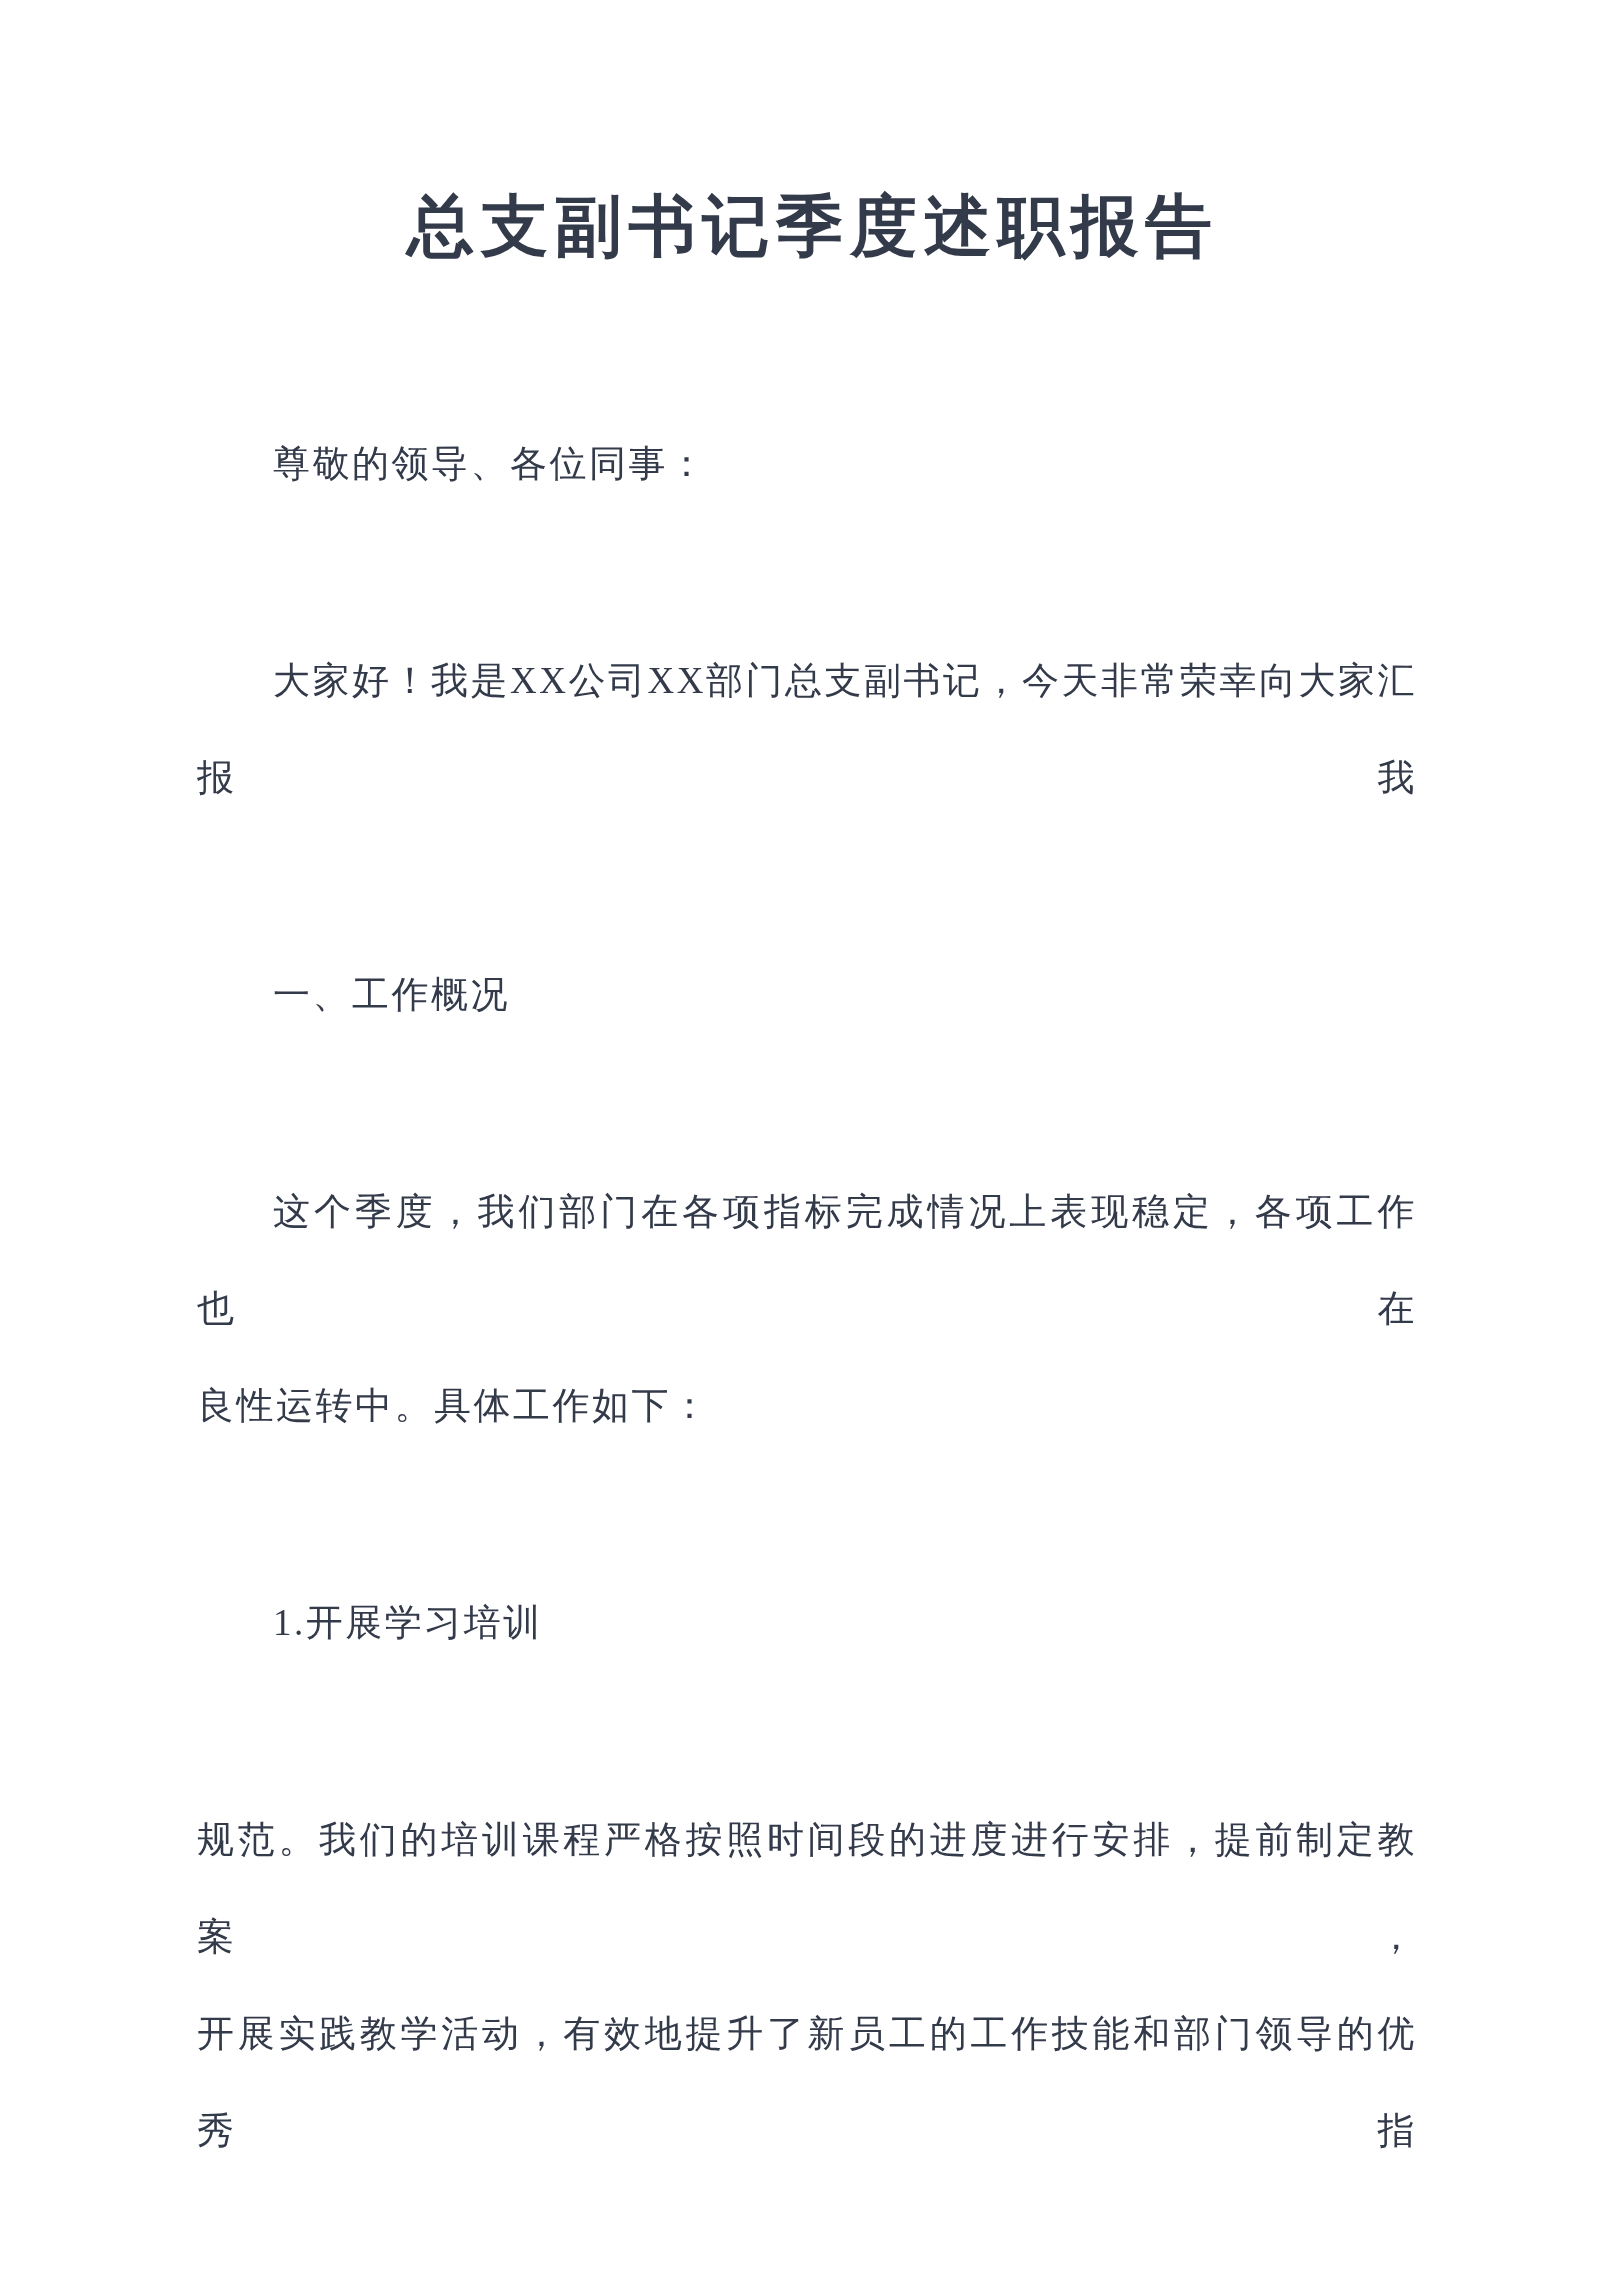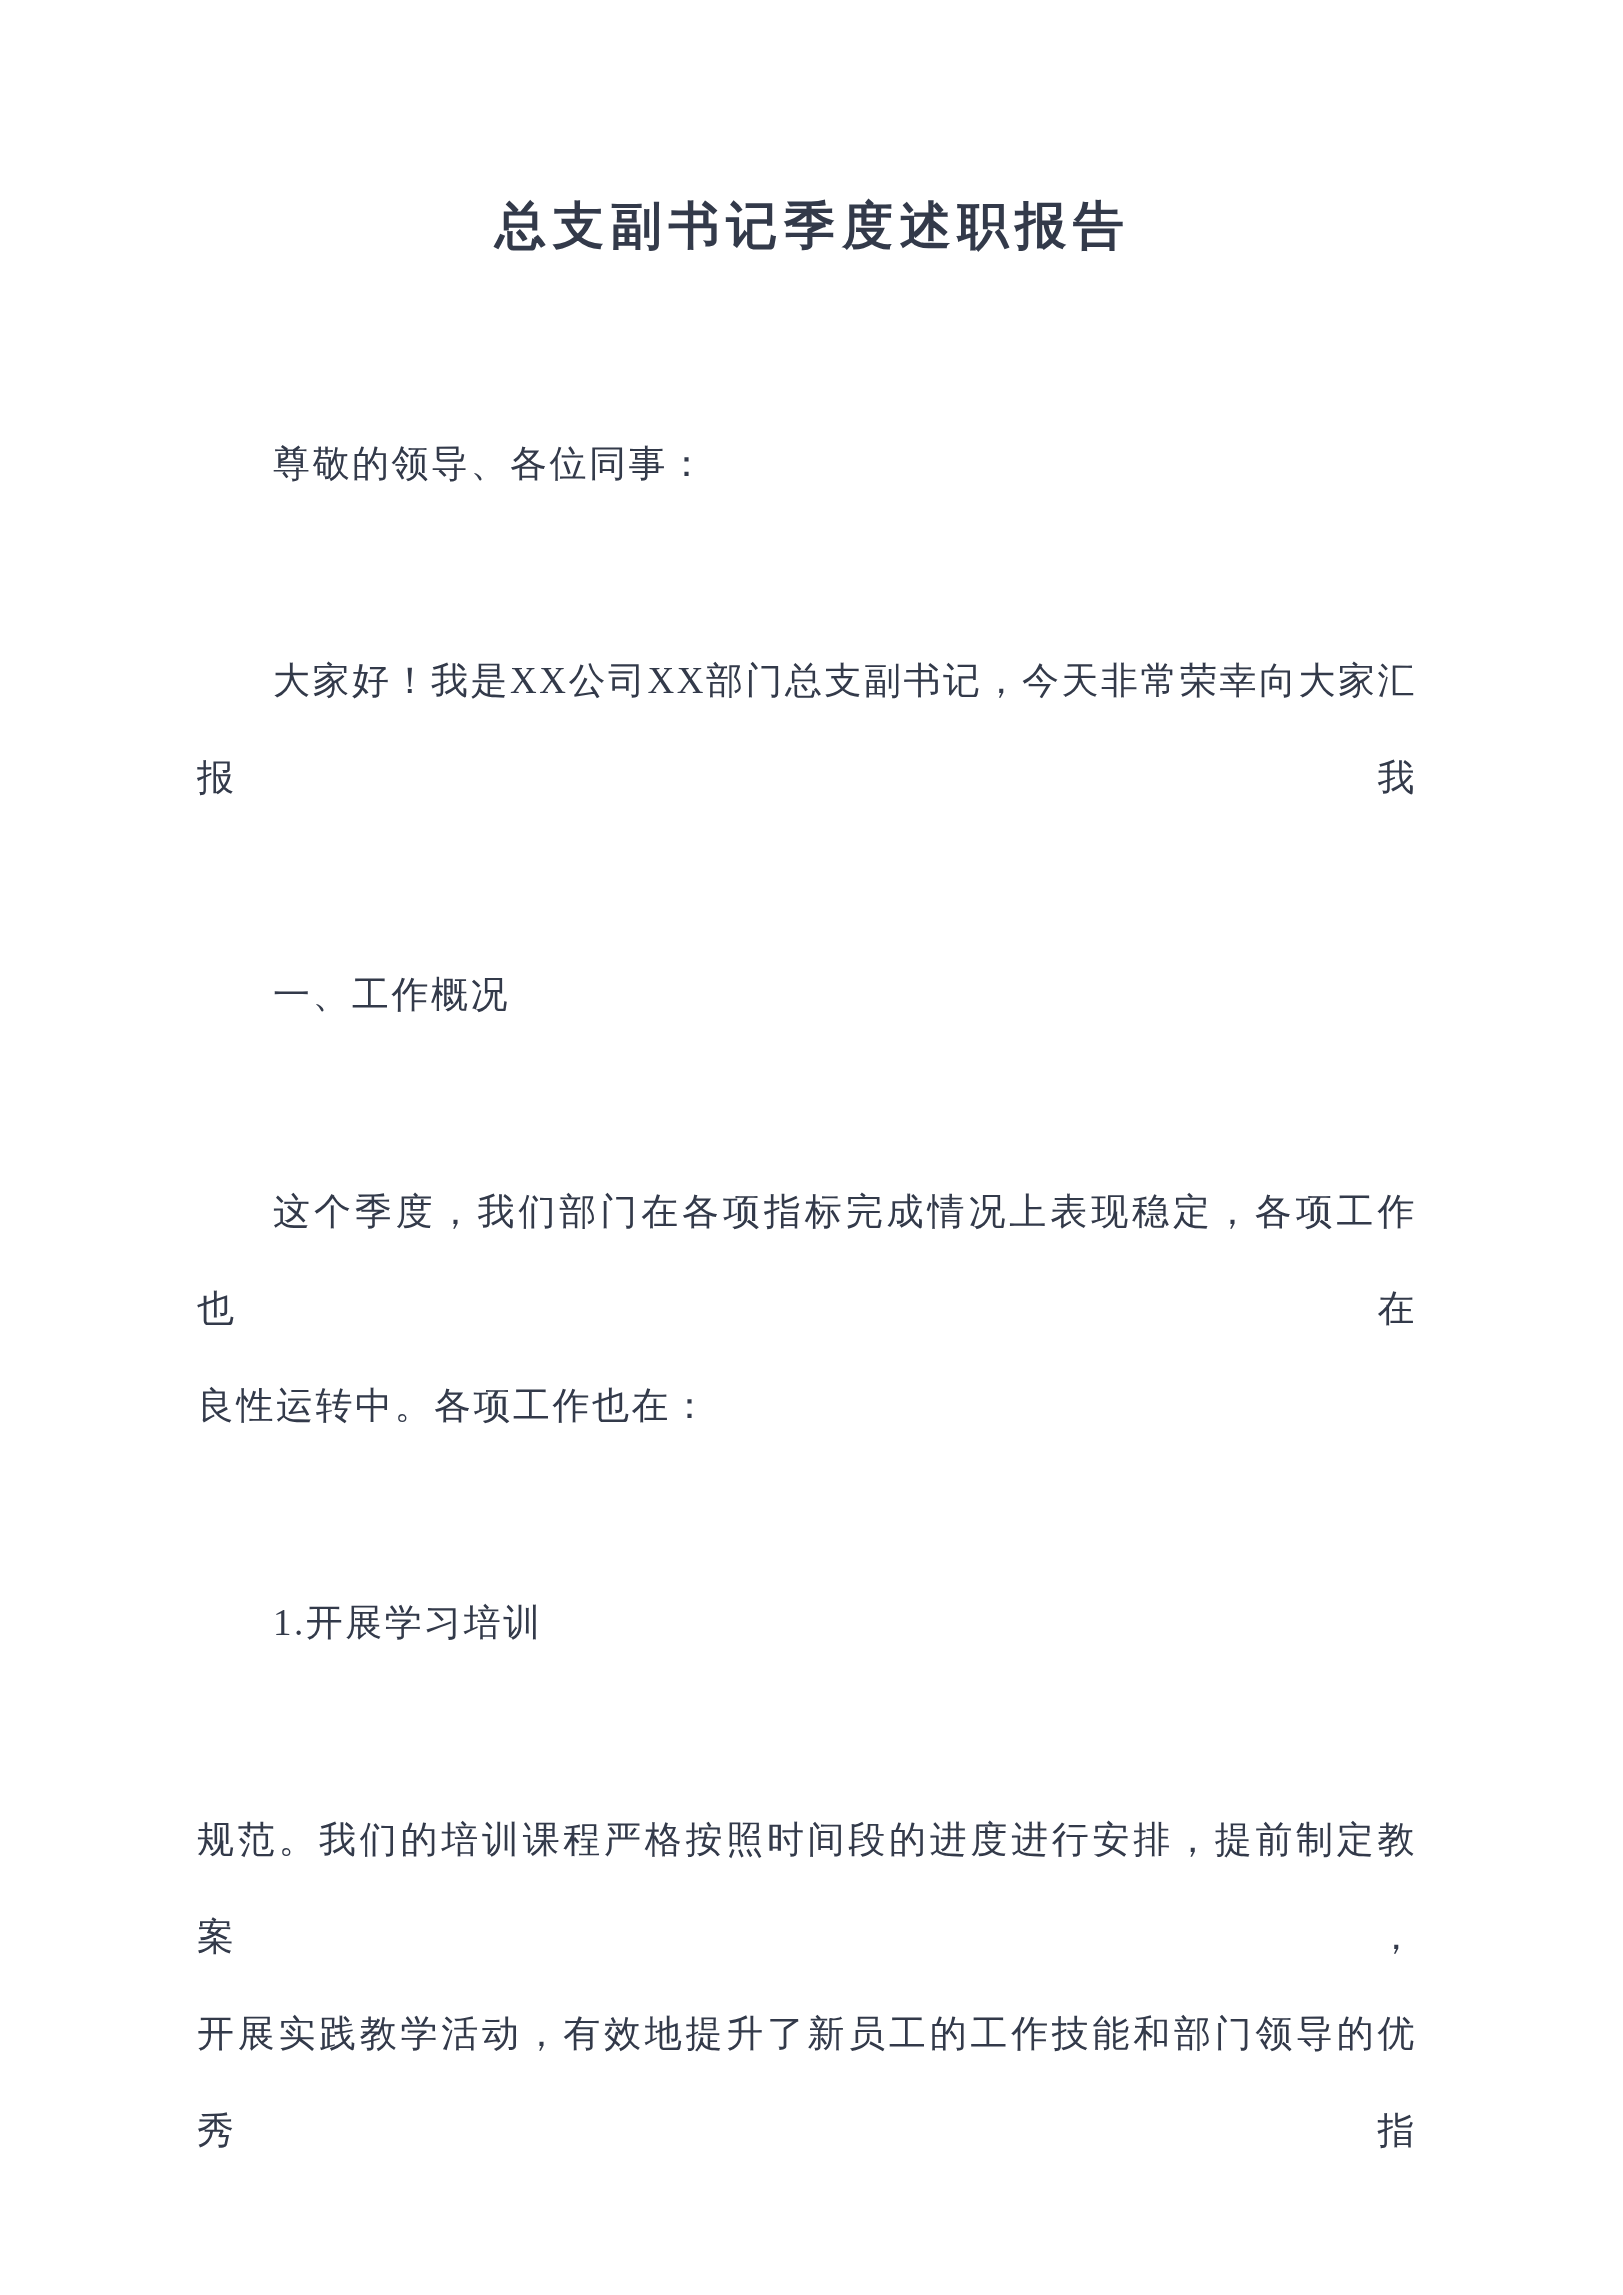"总支副书记季度述职报告" .doc-title { font-size: 51px -> 67px }
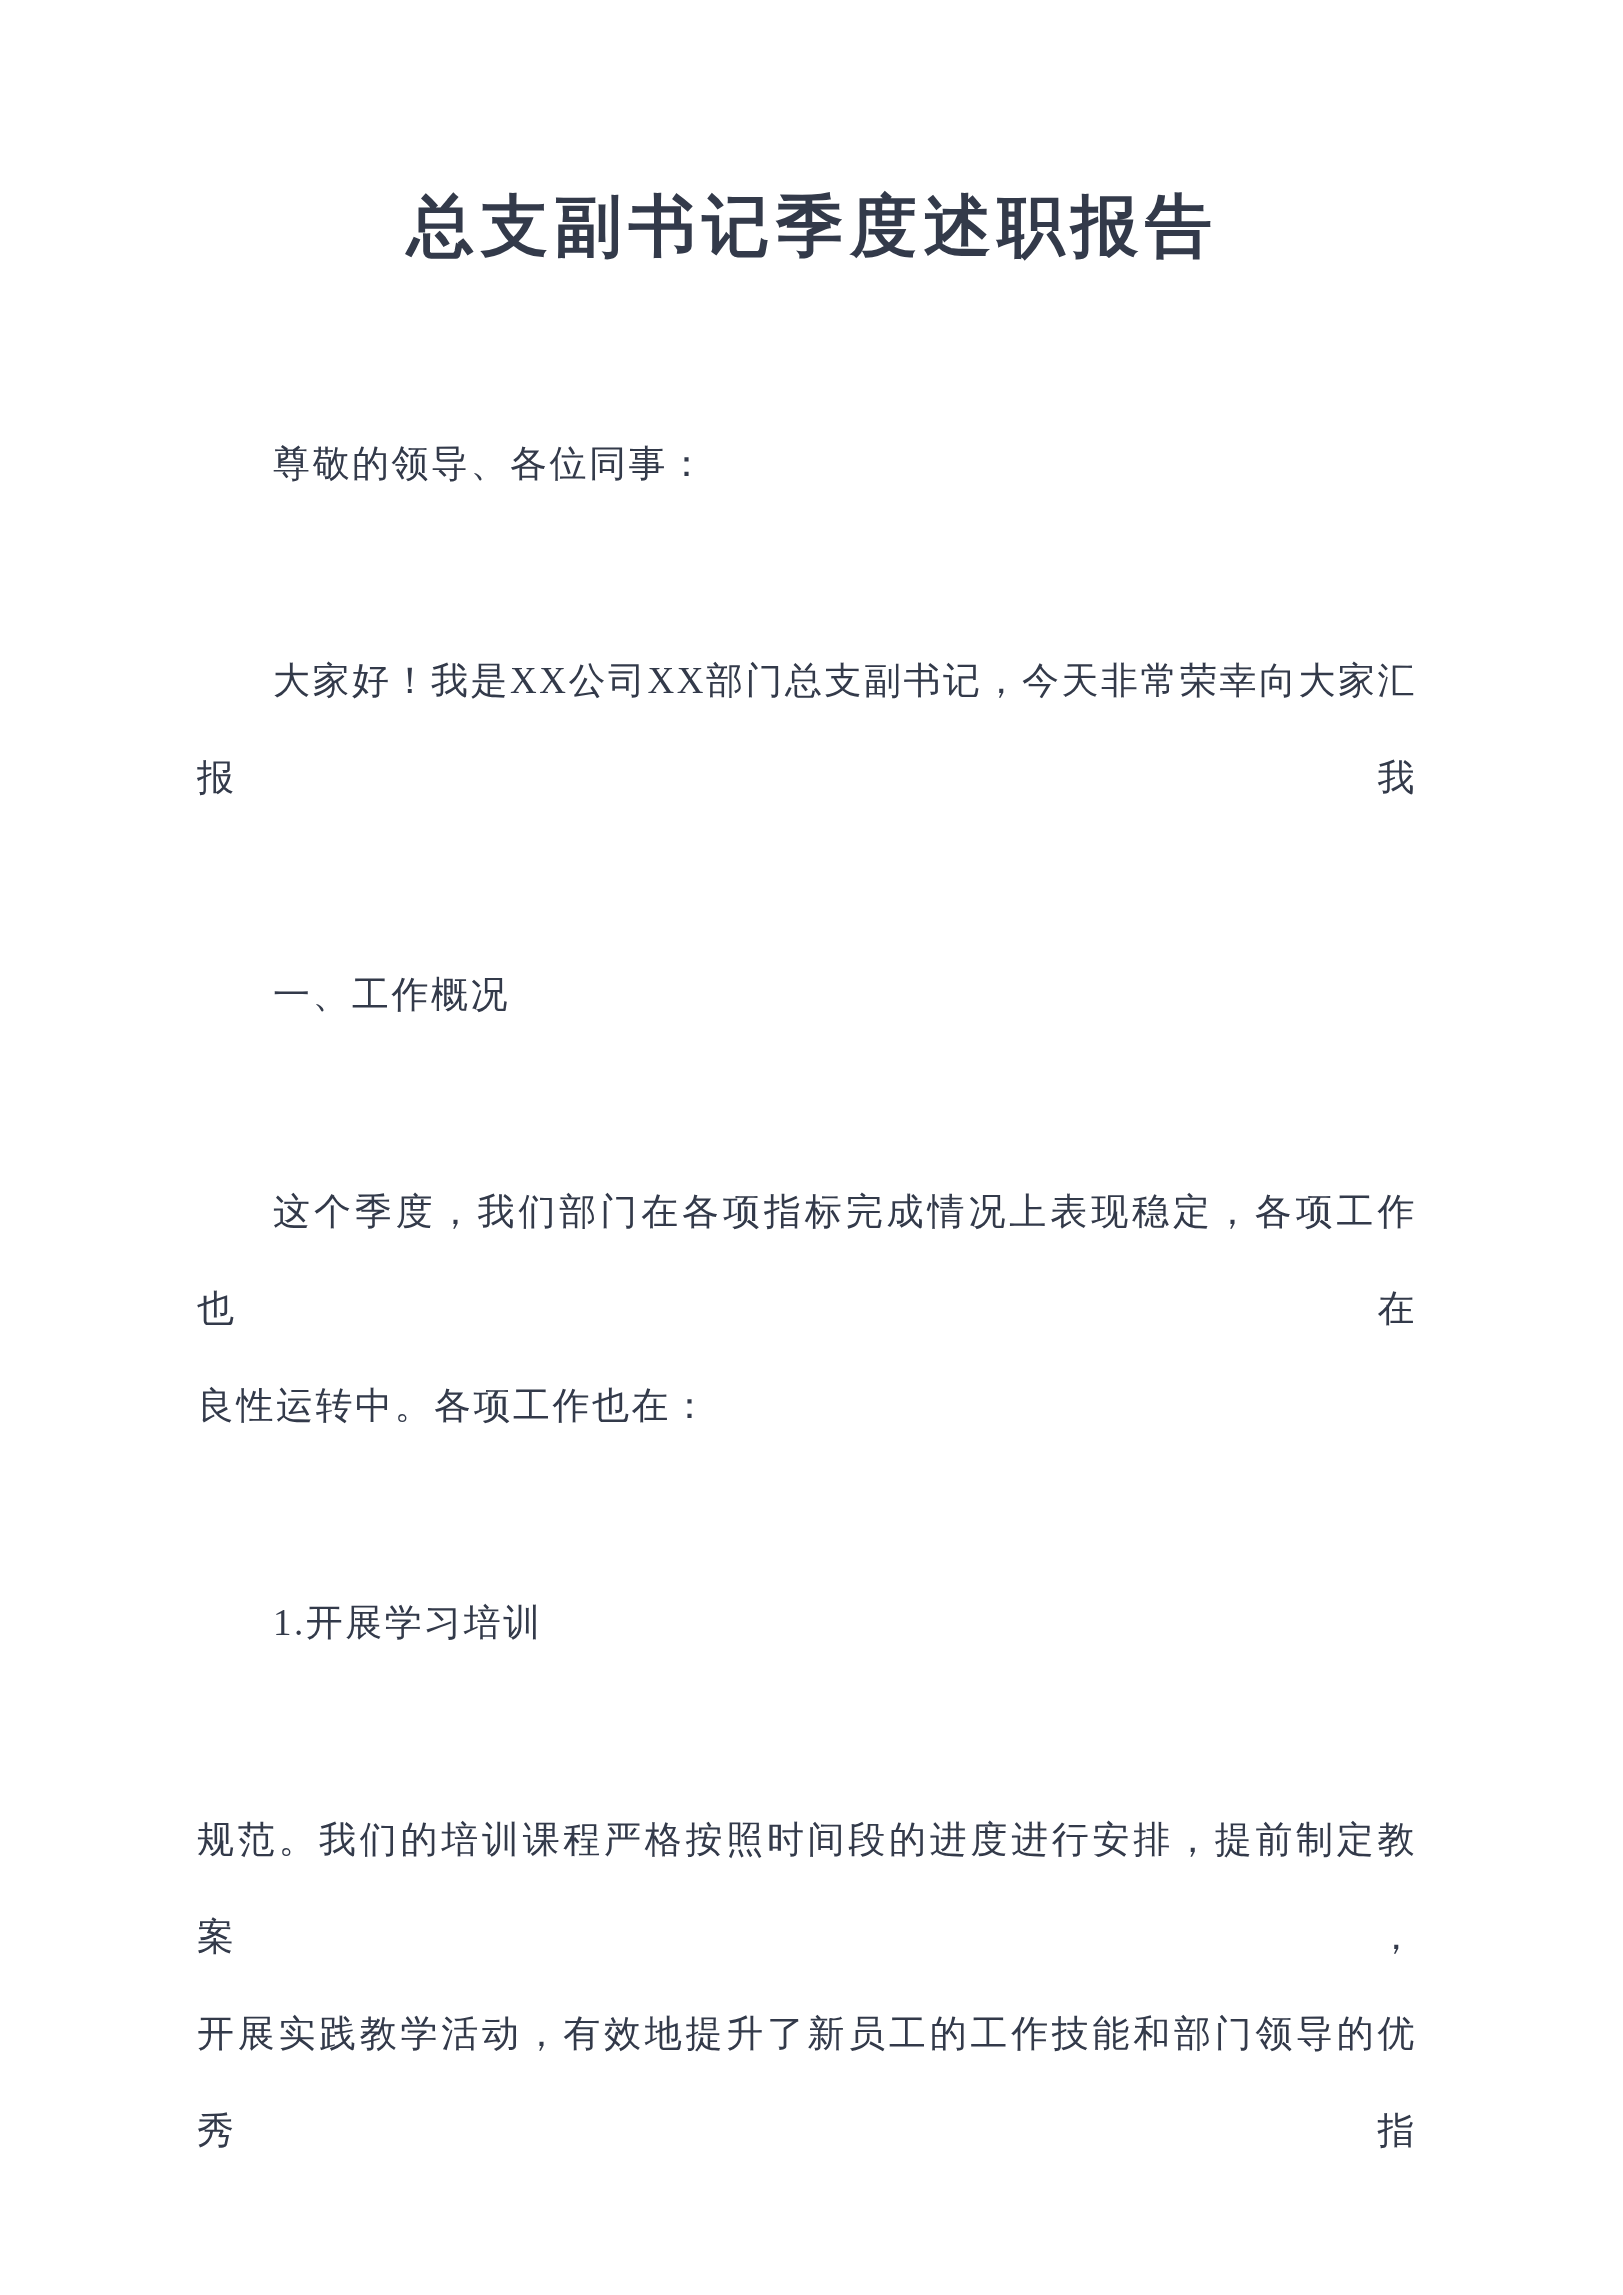"良性运转中。各项工作也在：" div.line { text: 各项工作也在 -> 具体工作如下 }
